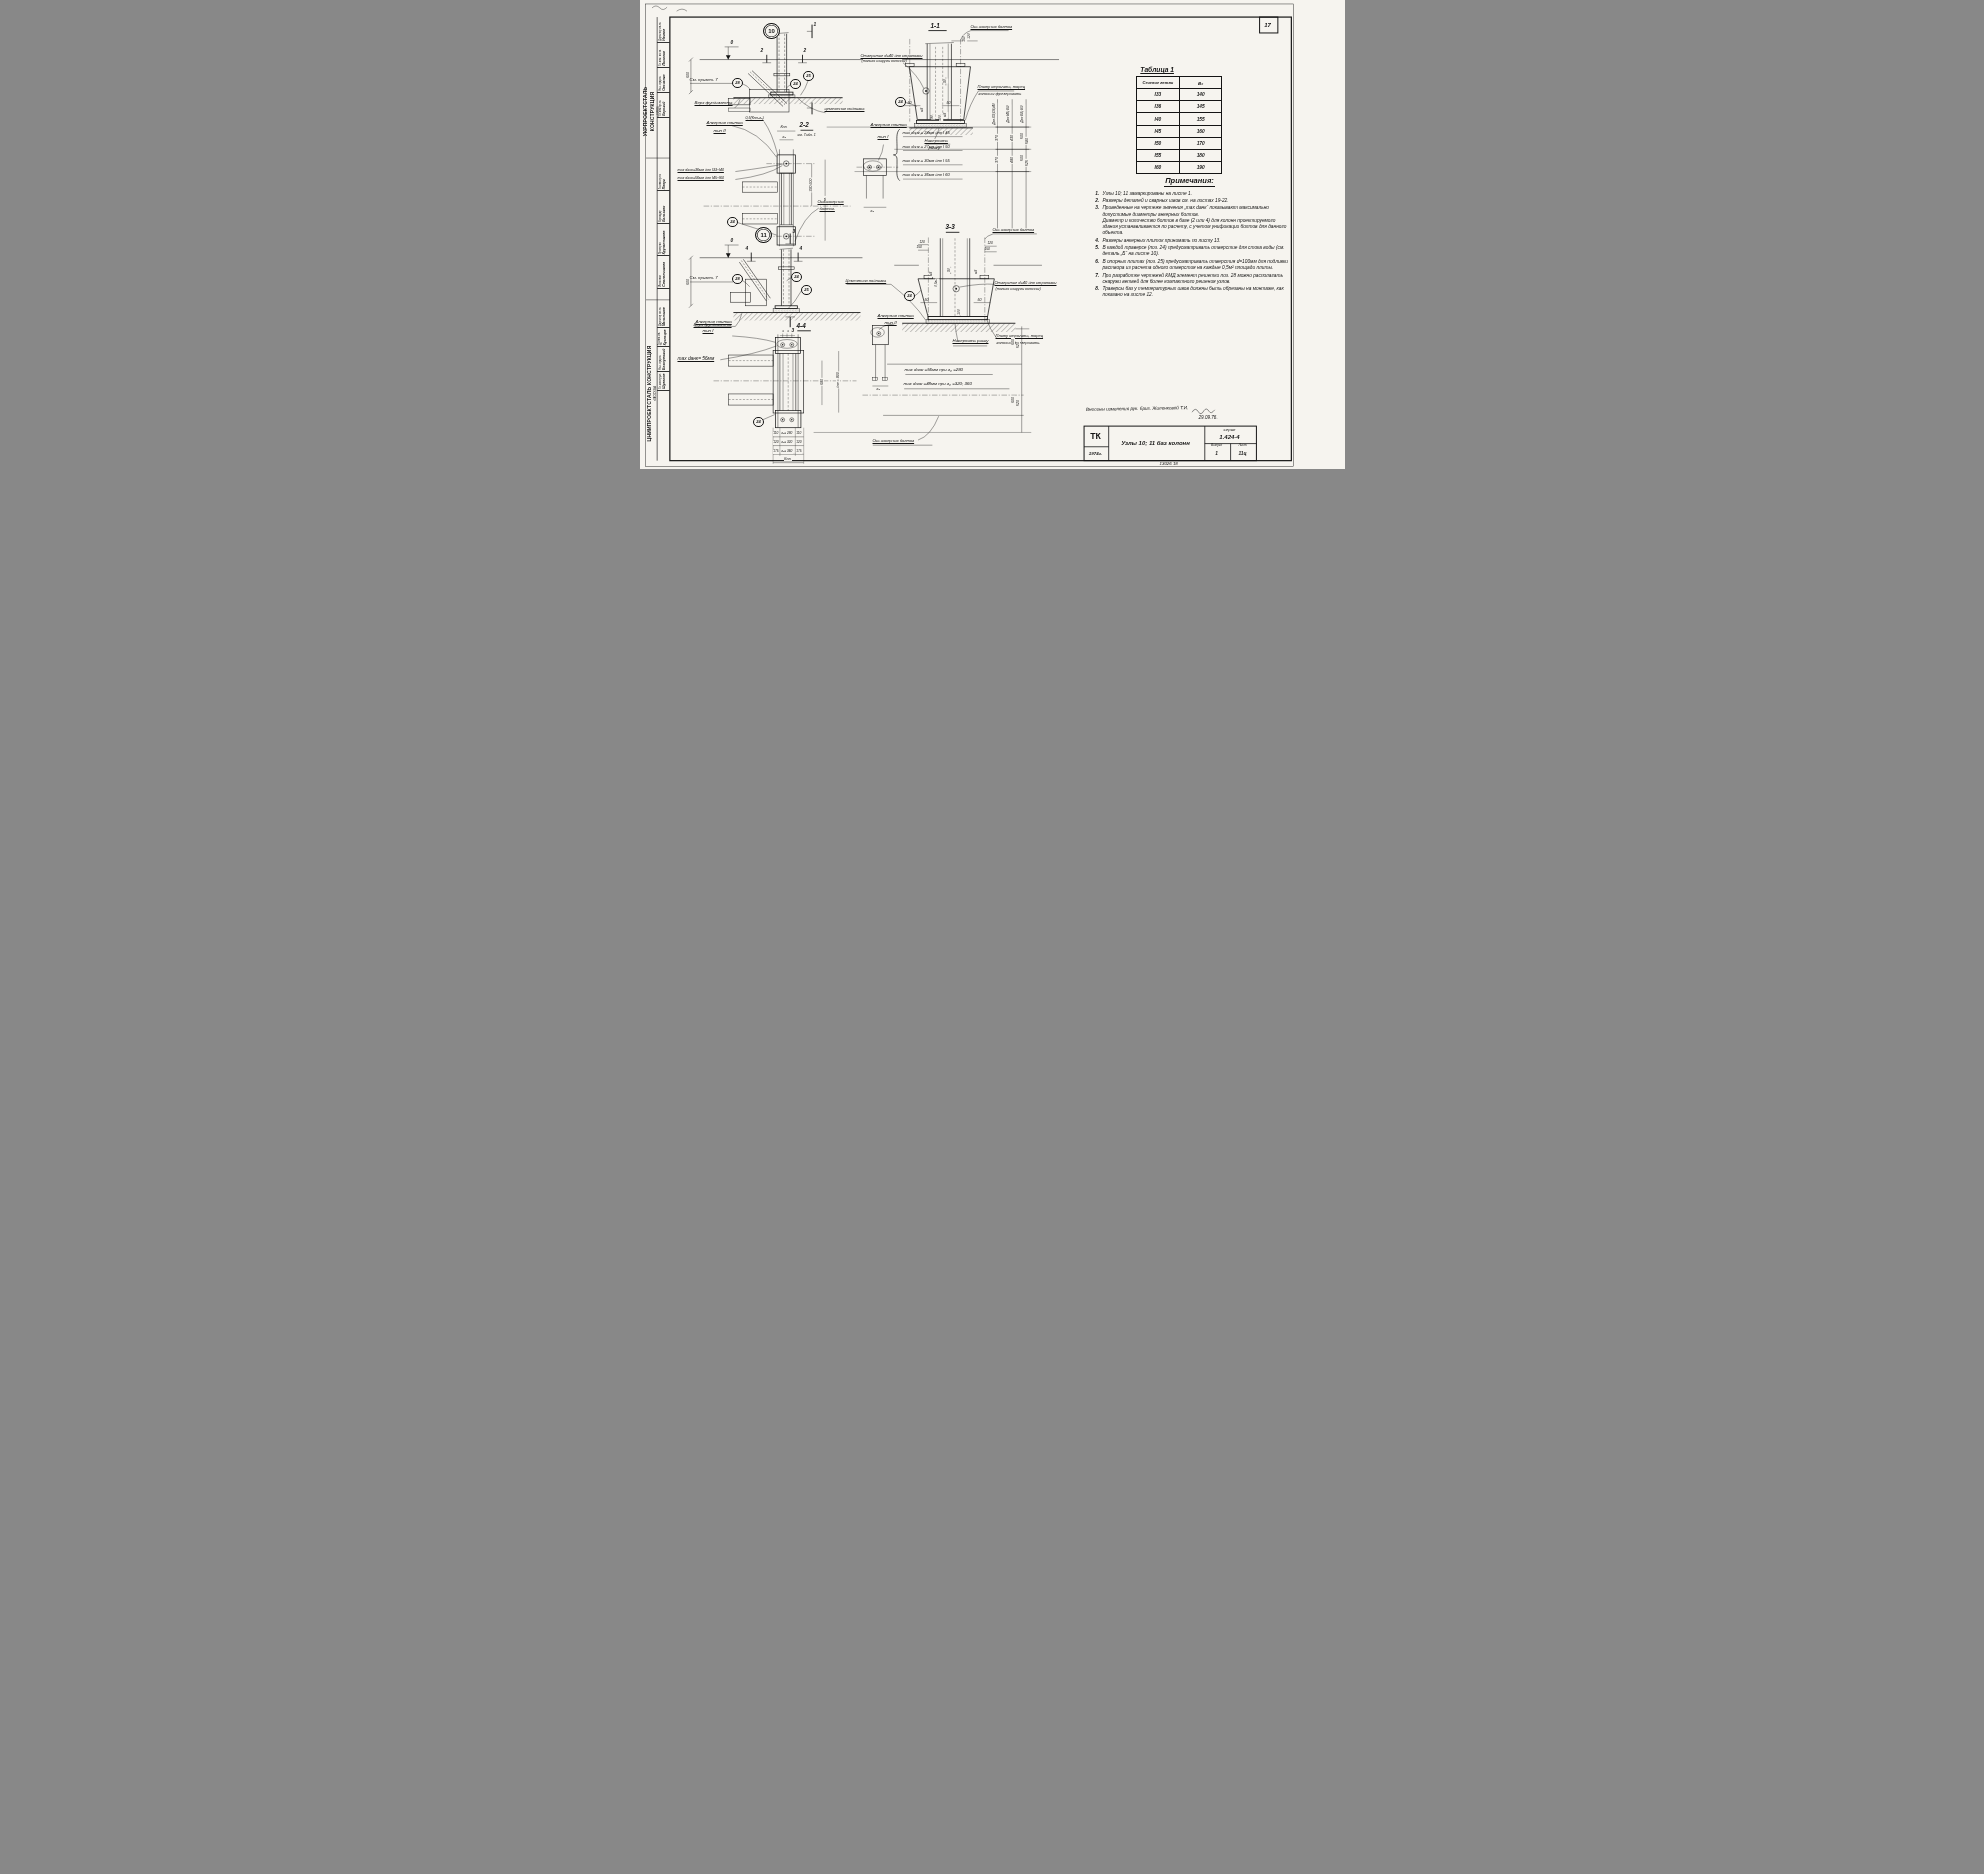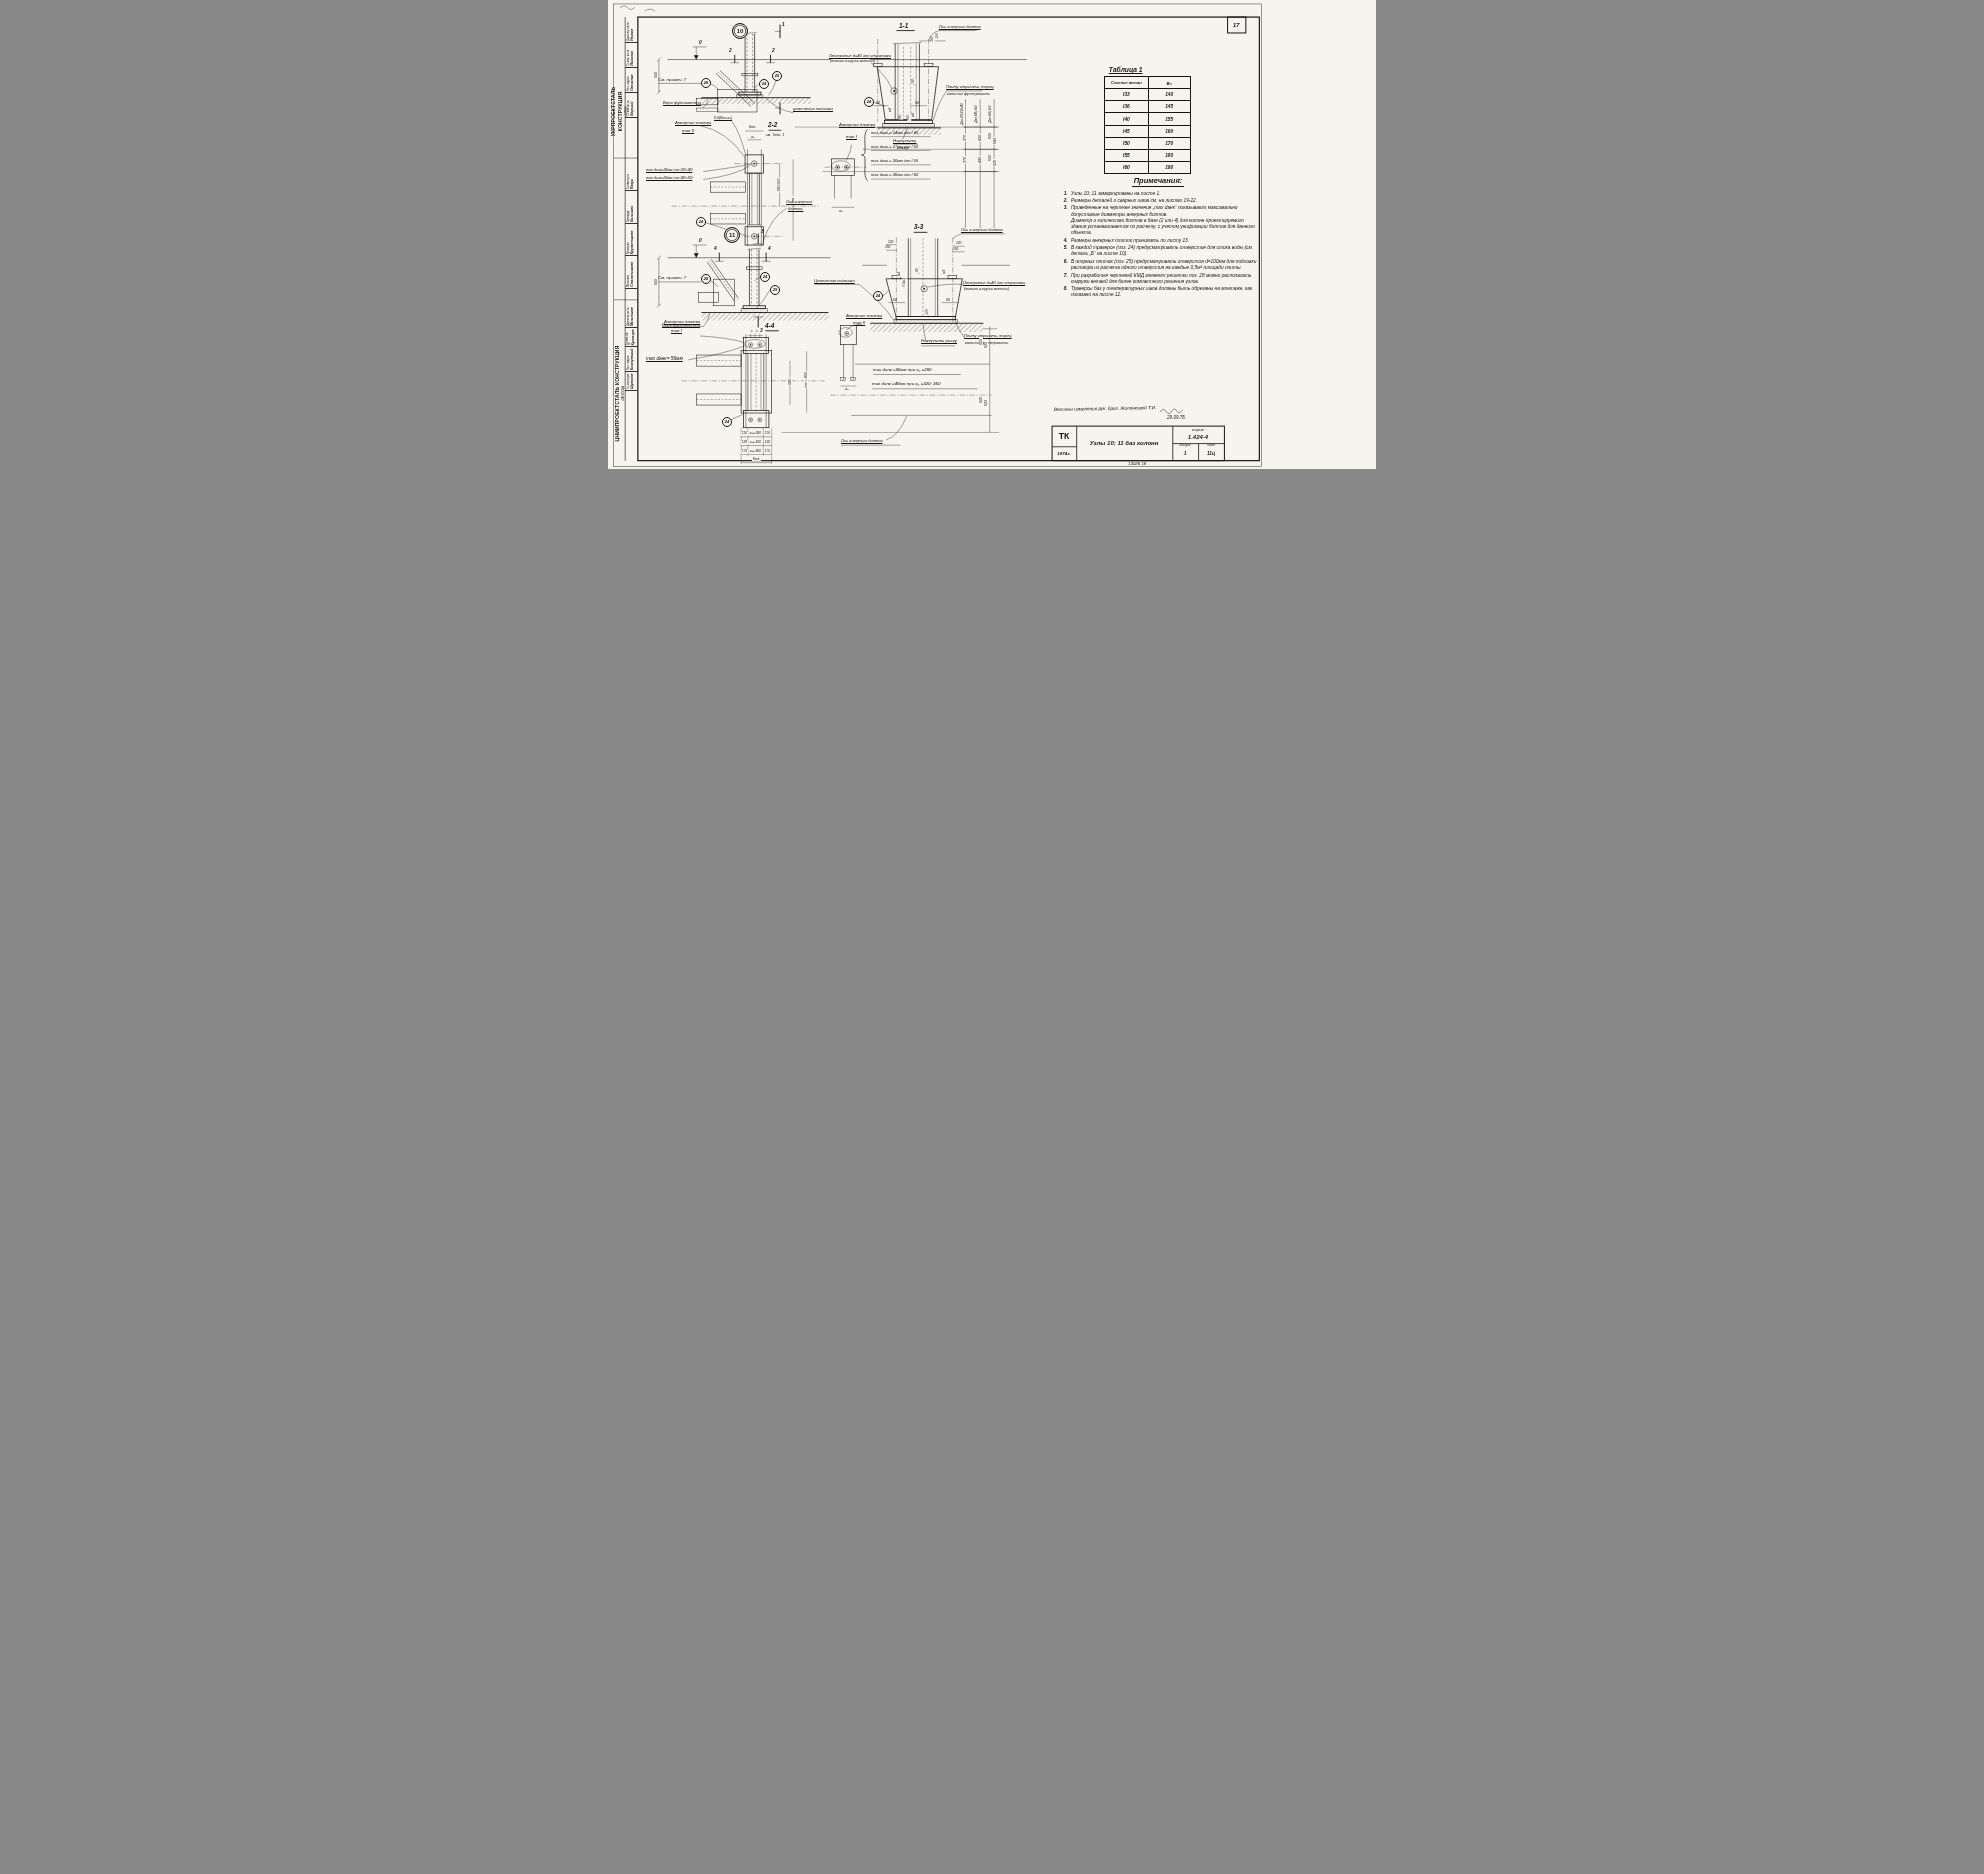"Примечания:" #stage { width: 768px -> 705px }
